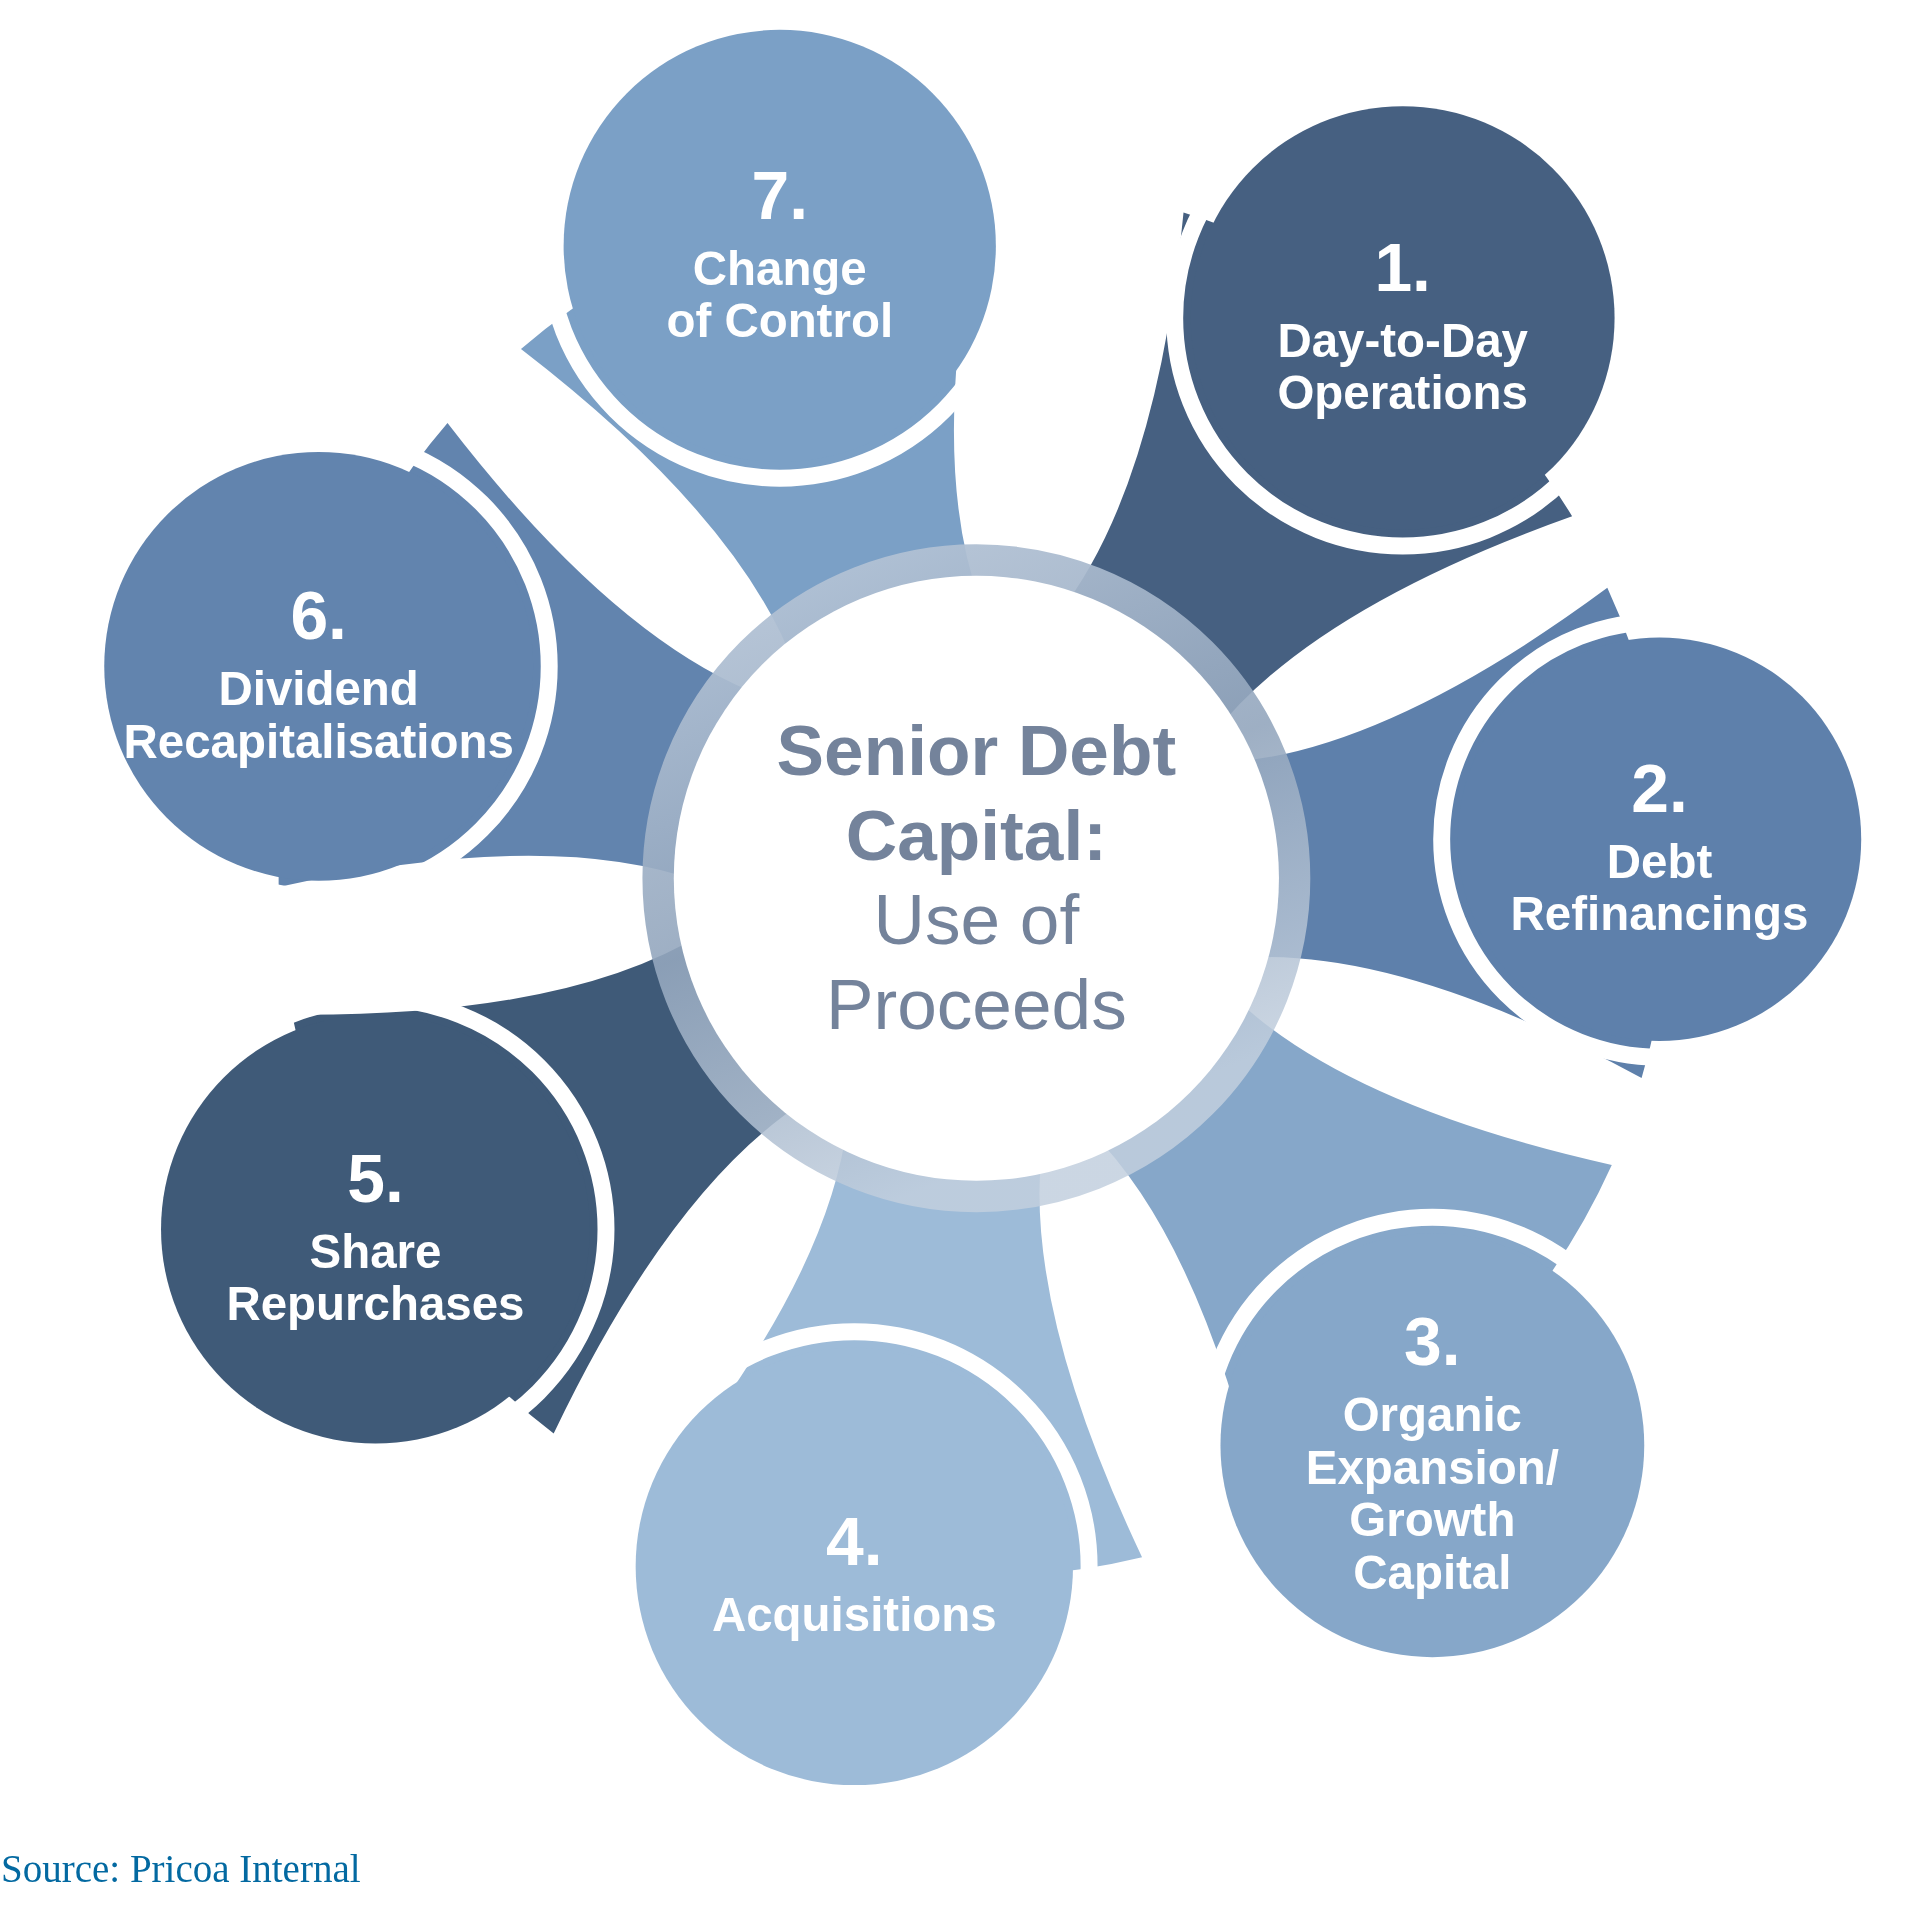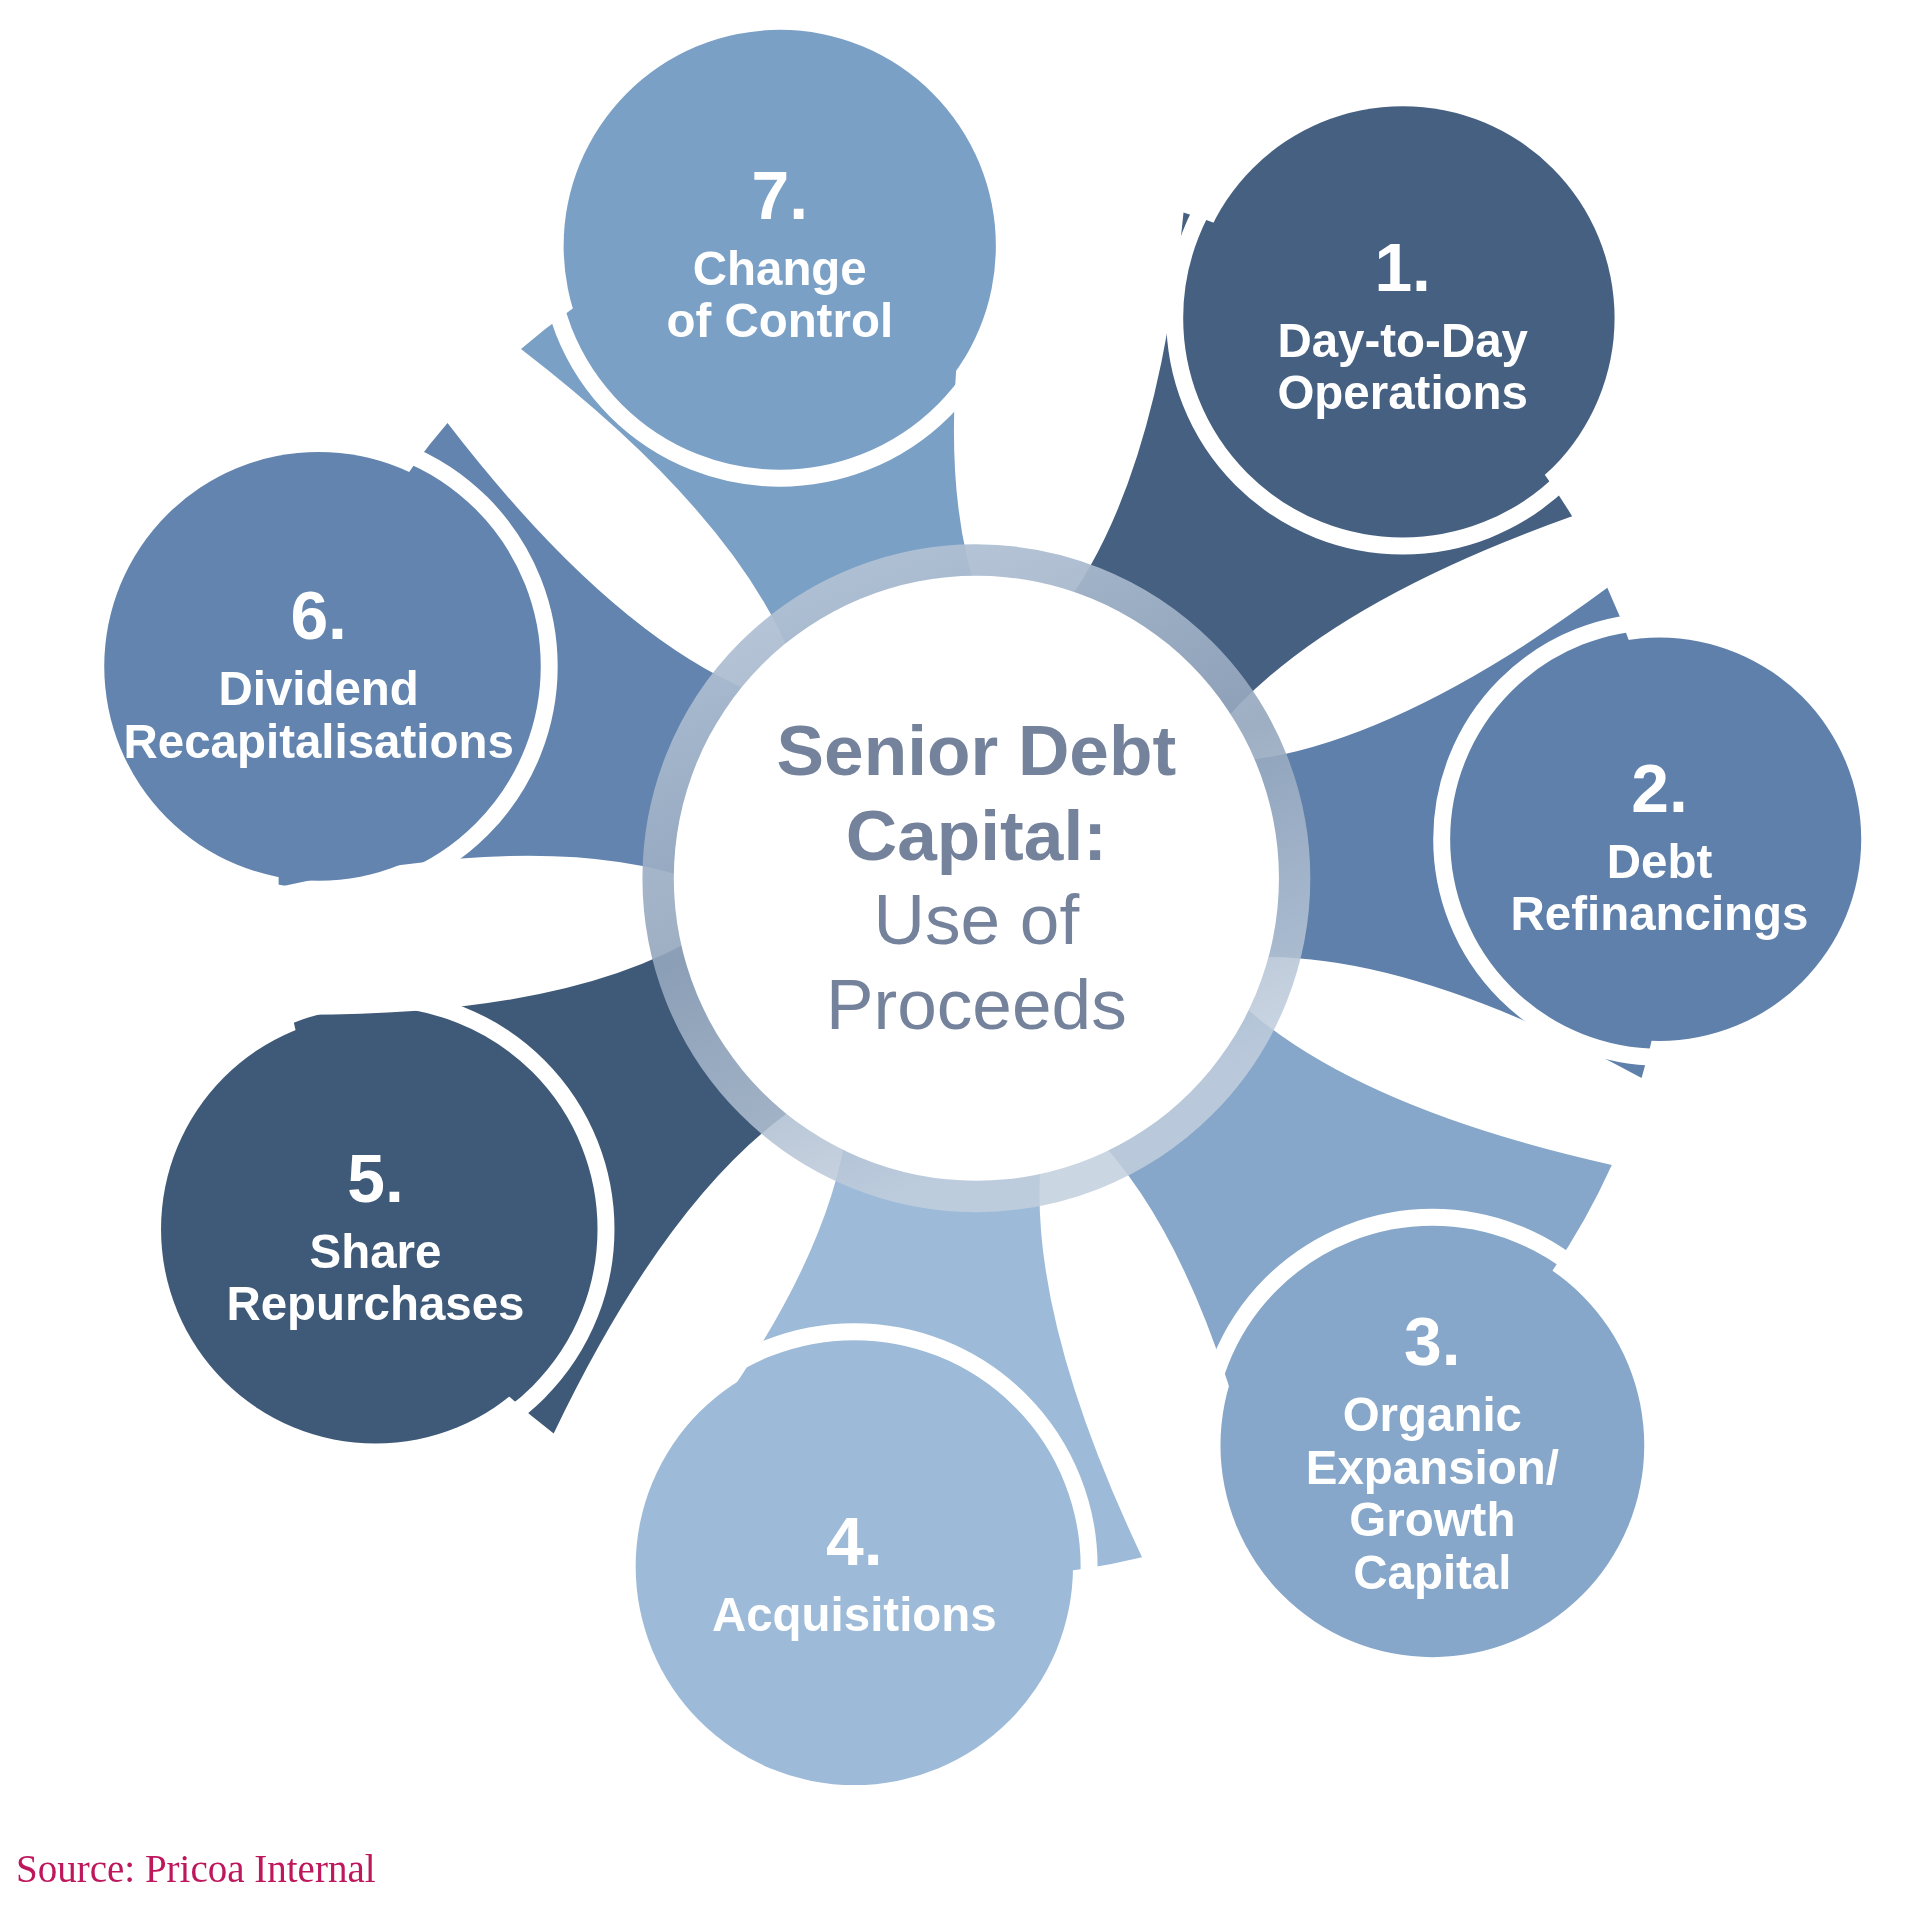"Source: Pricoa Internal" .source-note { color: #be185d -> #0369a1; left: 16px -> 1px }
